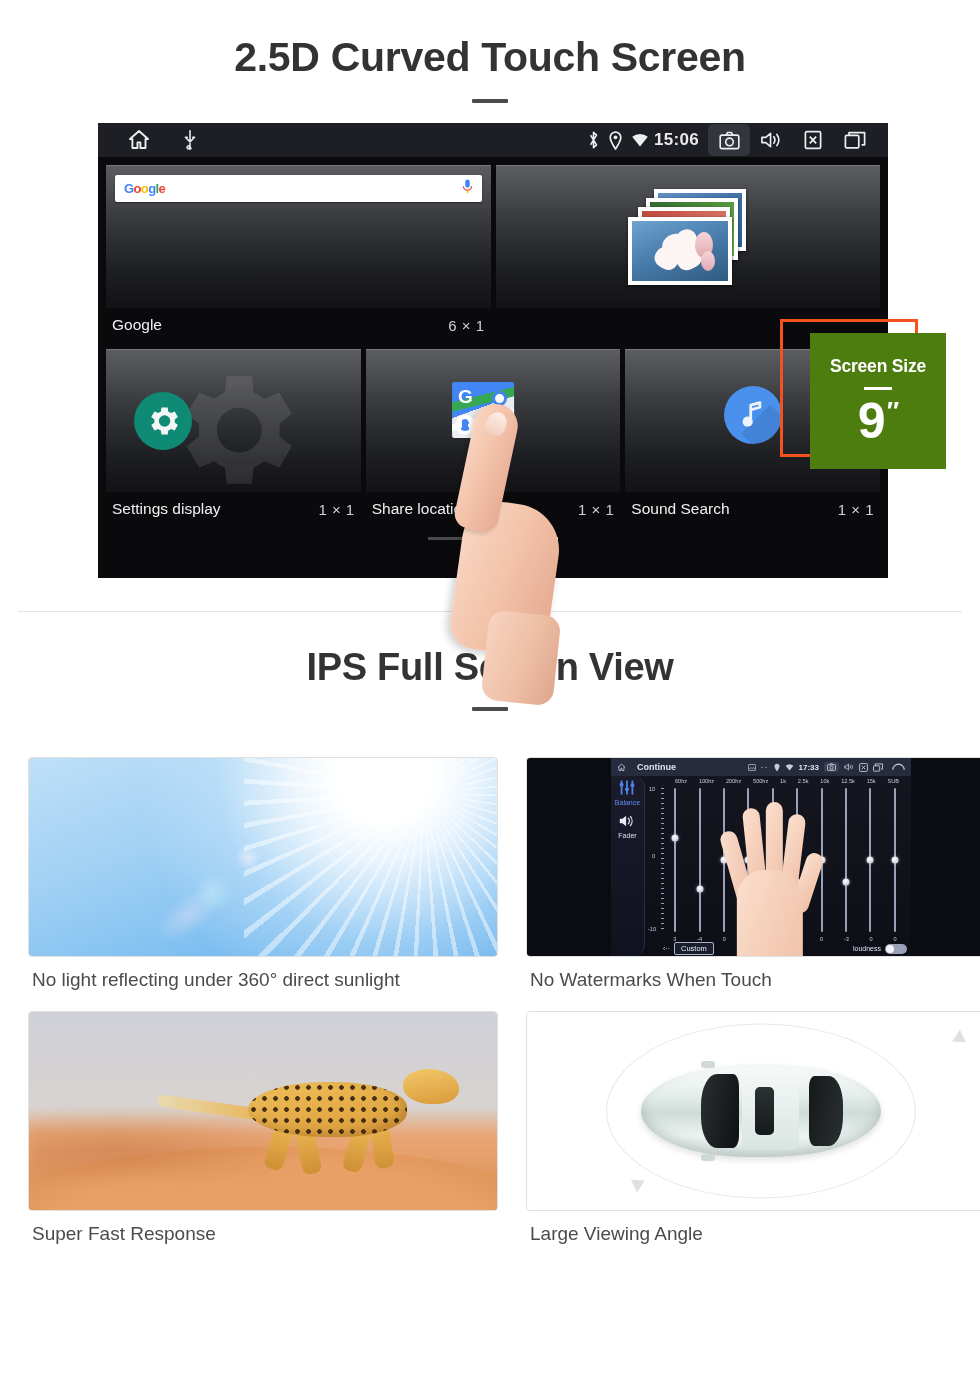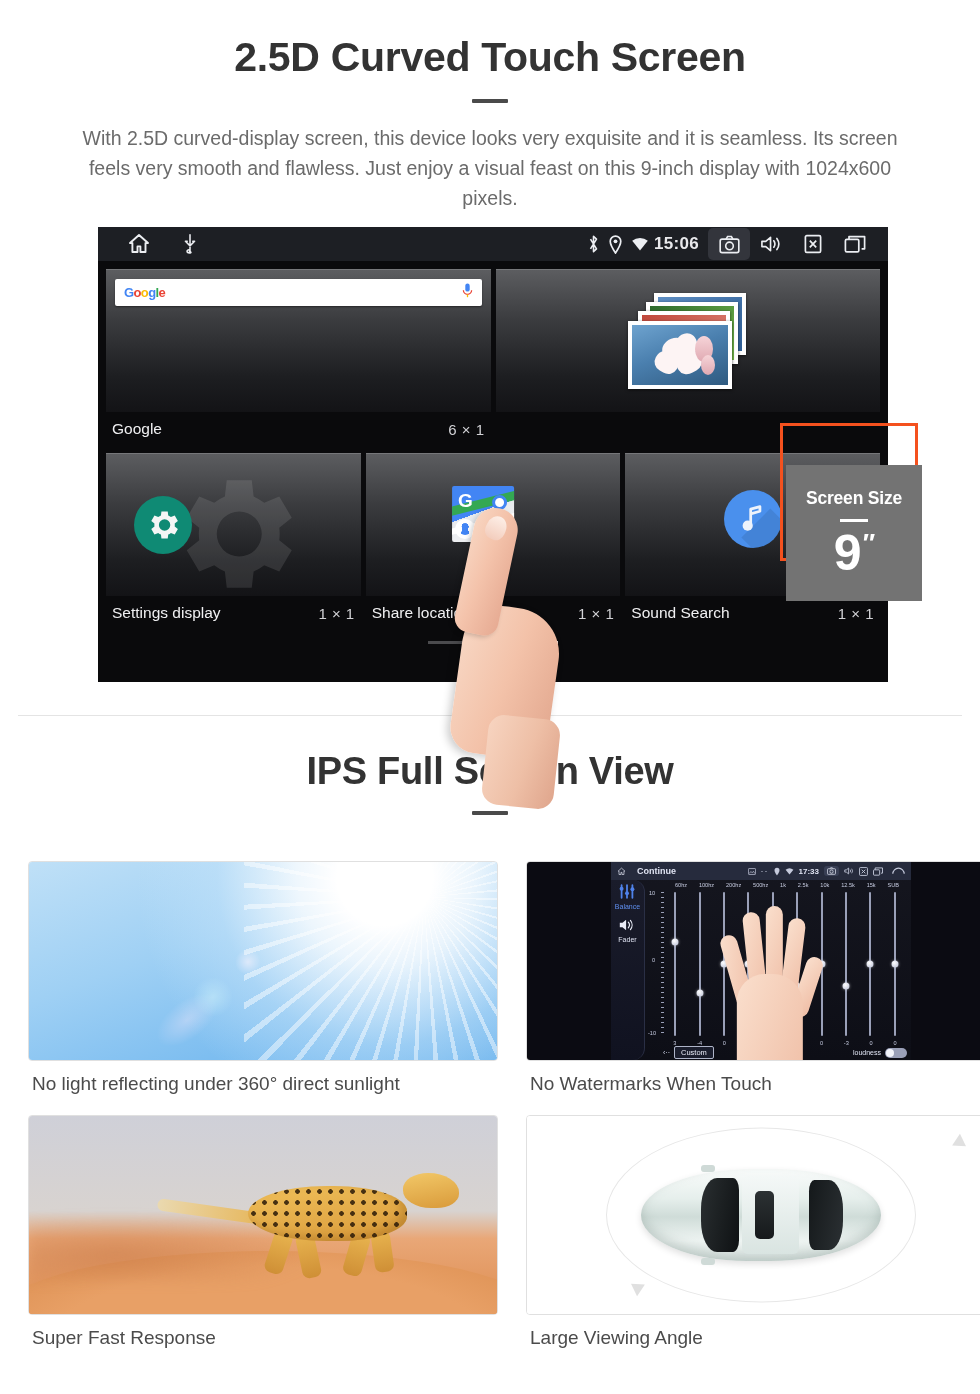"With 2.5D curved-display screen, this" p.lede { html: <p>With 2.5D curved-display screen, this device looks very exquisite and it is seamless. Its screen feels very smooth and flawless. Just enjoy a visual feast on this 9-inch display with 1024x600 pixels.</p> -> none }
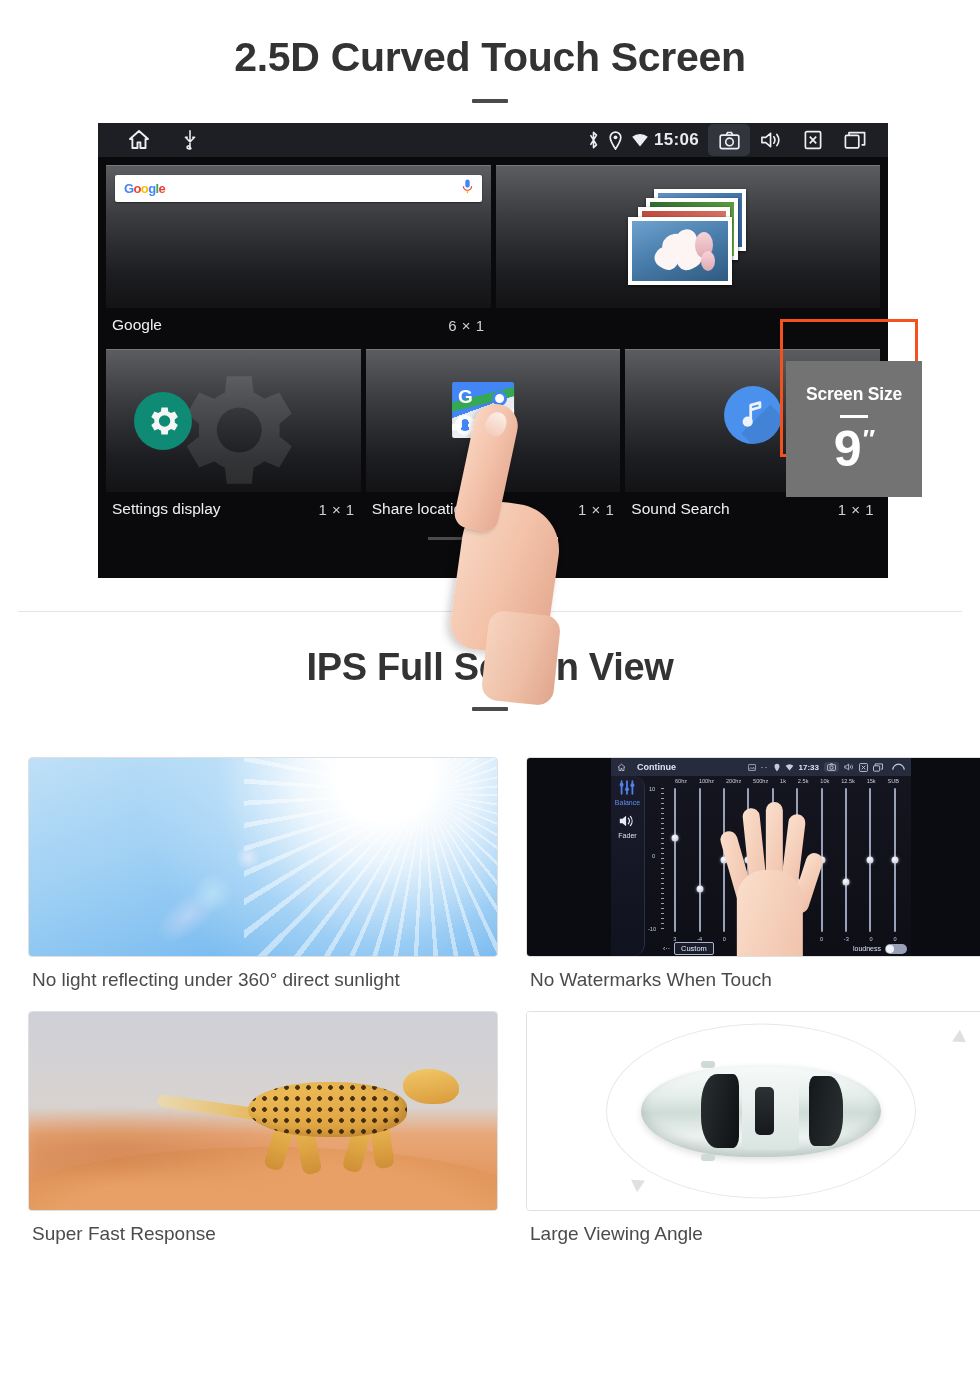"Screen Size" .badge-box { background: #737373 -> #4d7c0f; left: 6px -> 30px; margin-top: 28px -> none }
